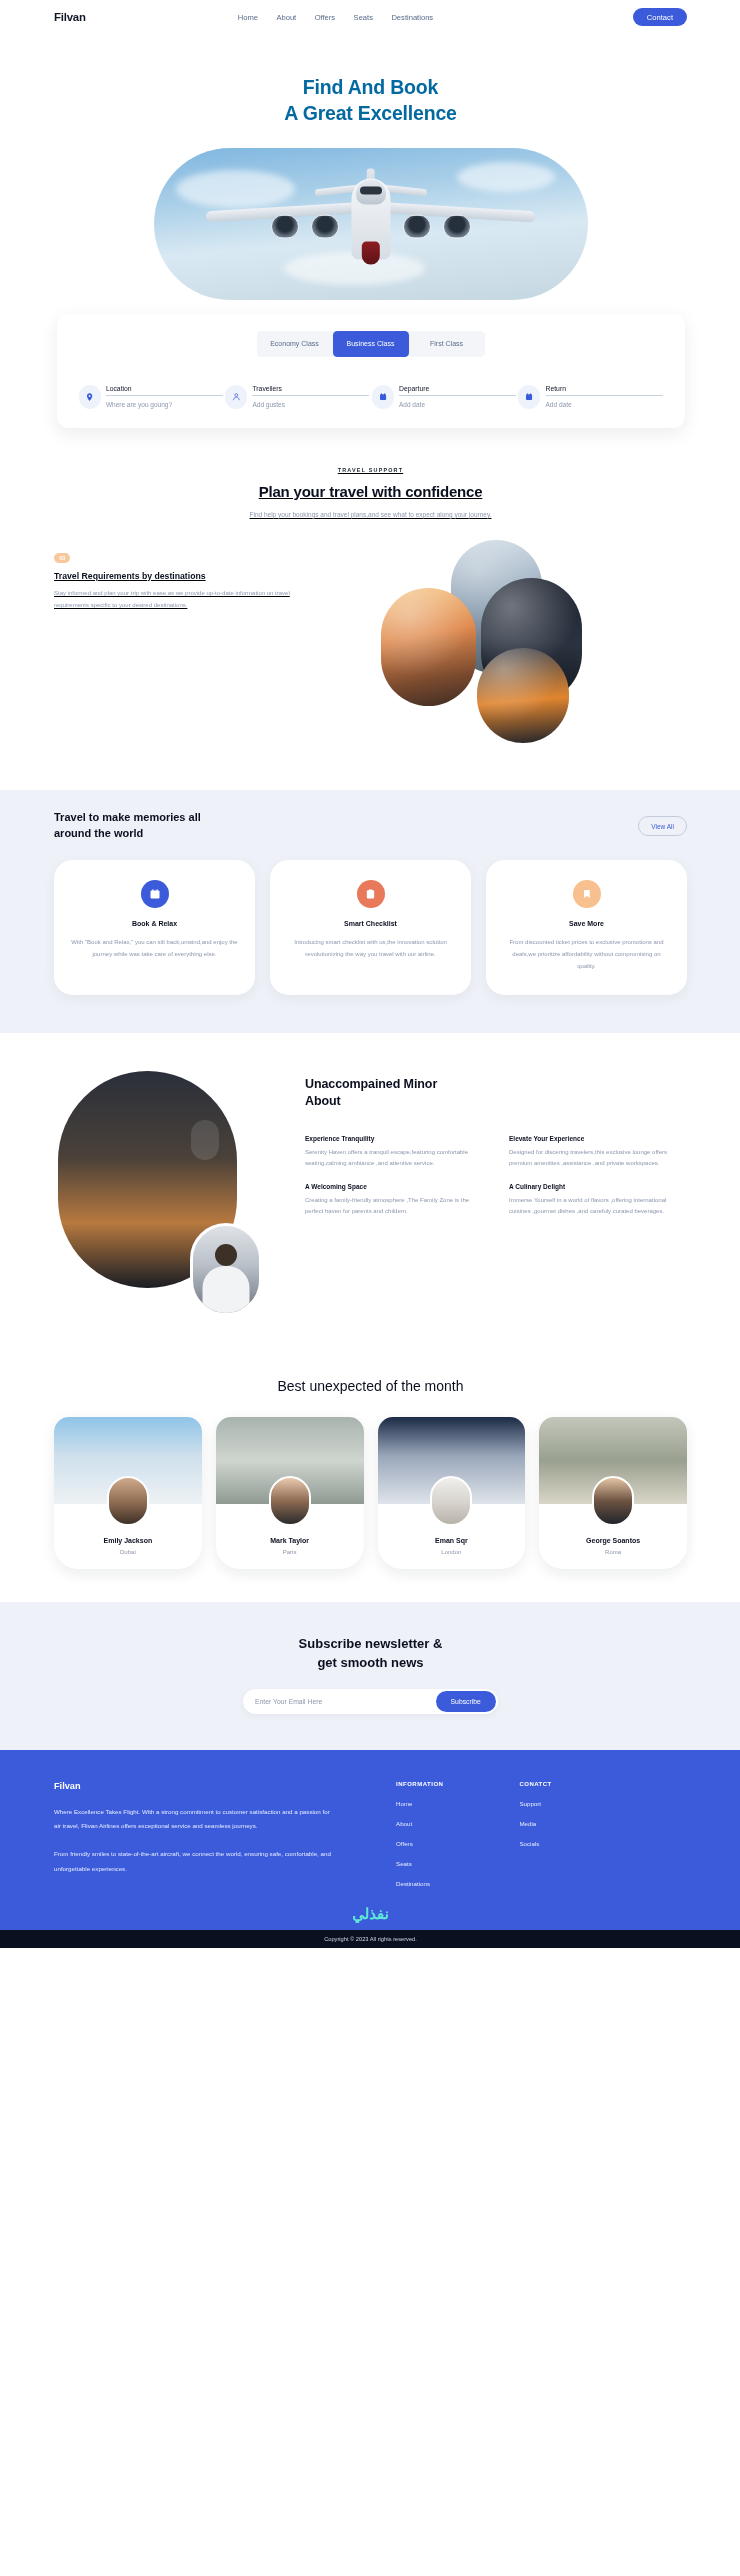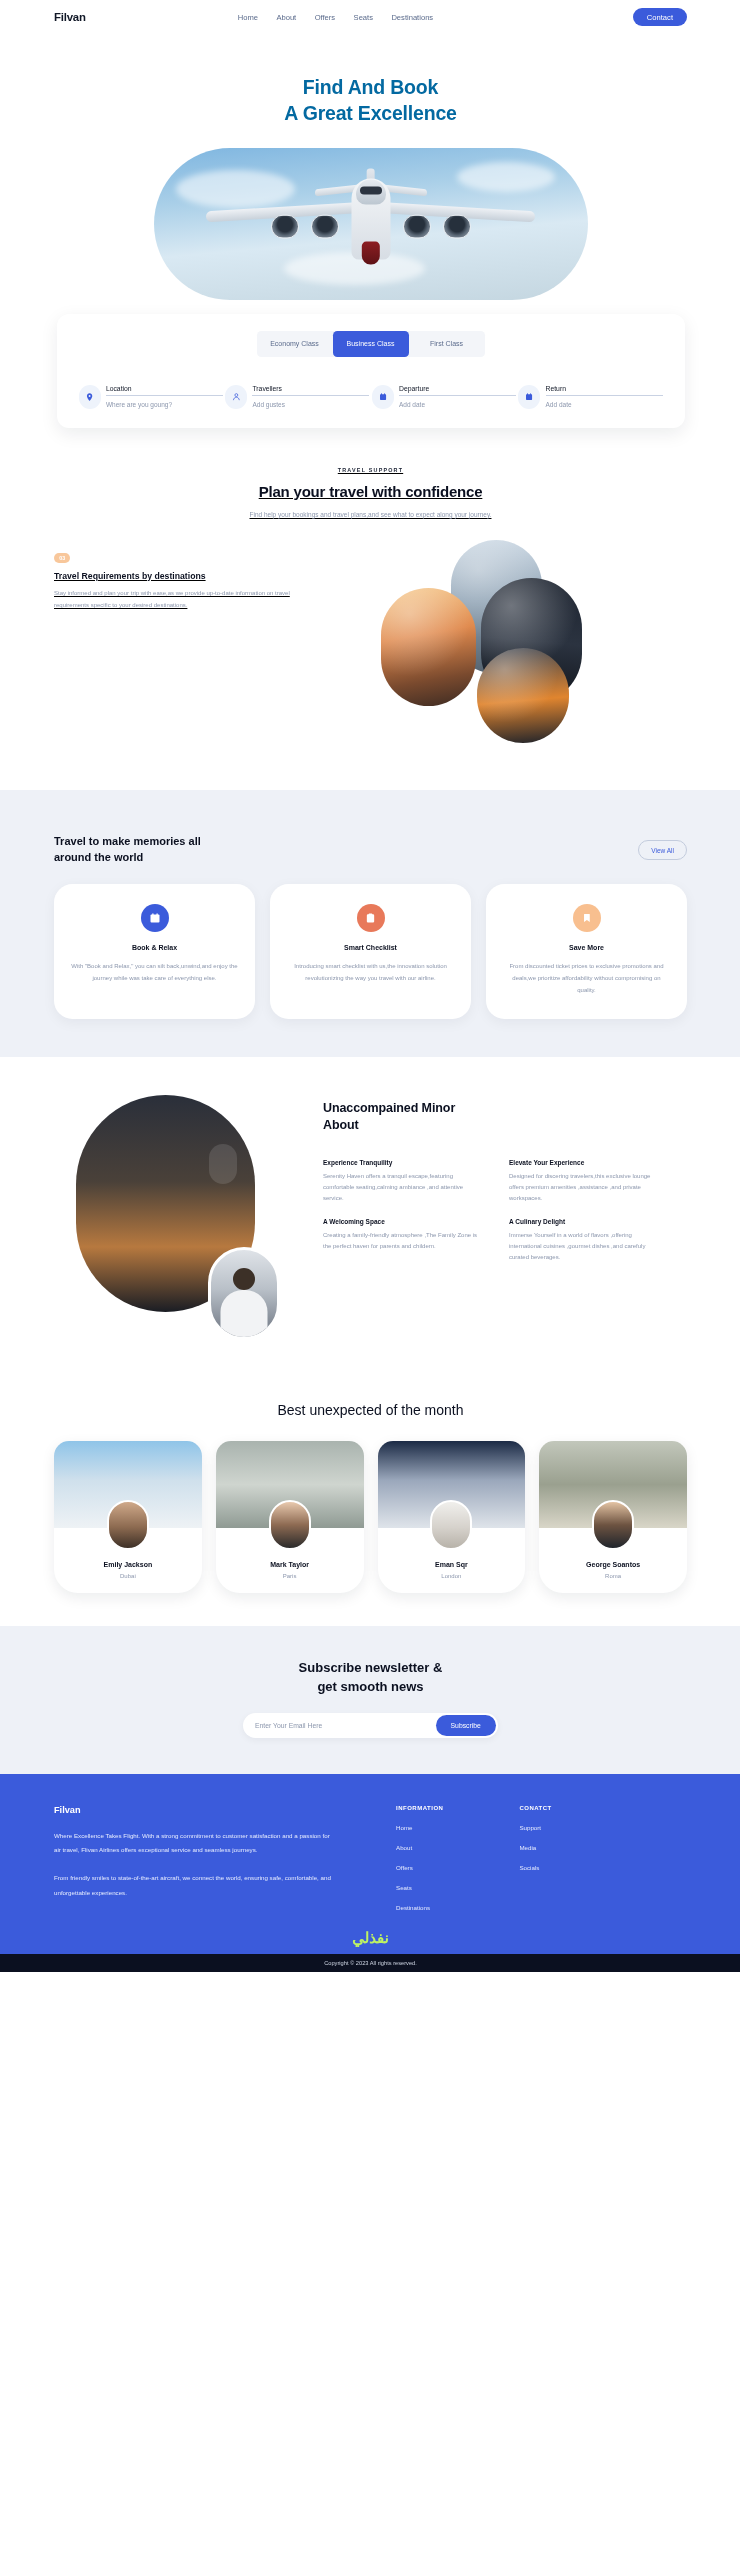"Travel to make memories all" .memories { padding: 44px 54px 38px -> 20px 54px 38px }
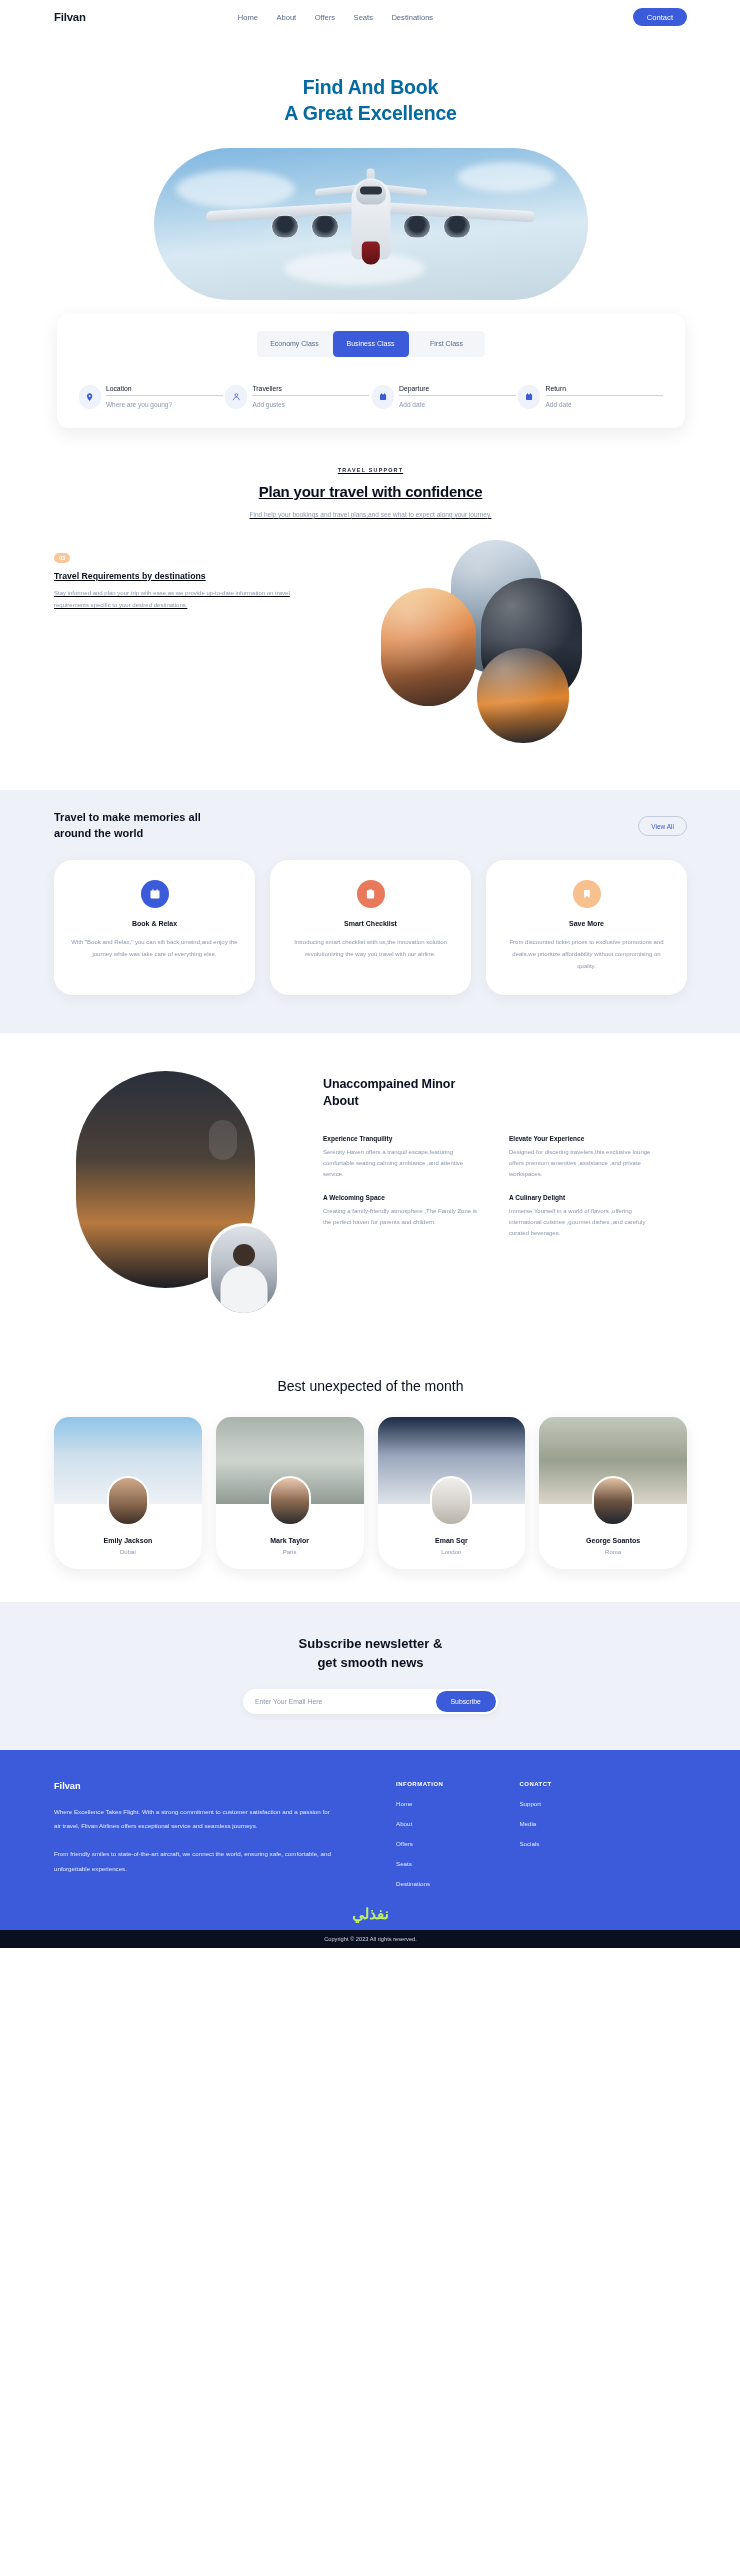"Unaccompained Minor" .lounge { padding: 38px 76px 33px -> 38px 58px 33px }
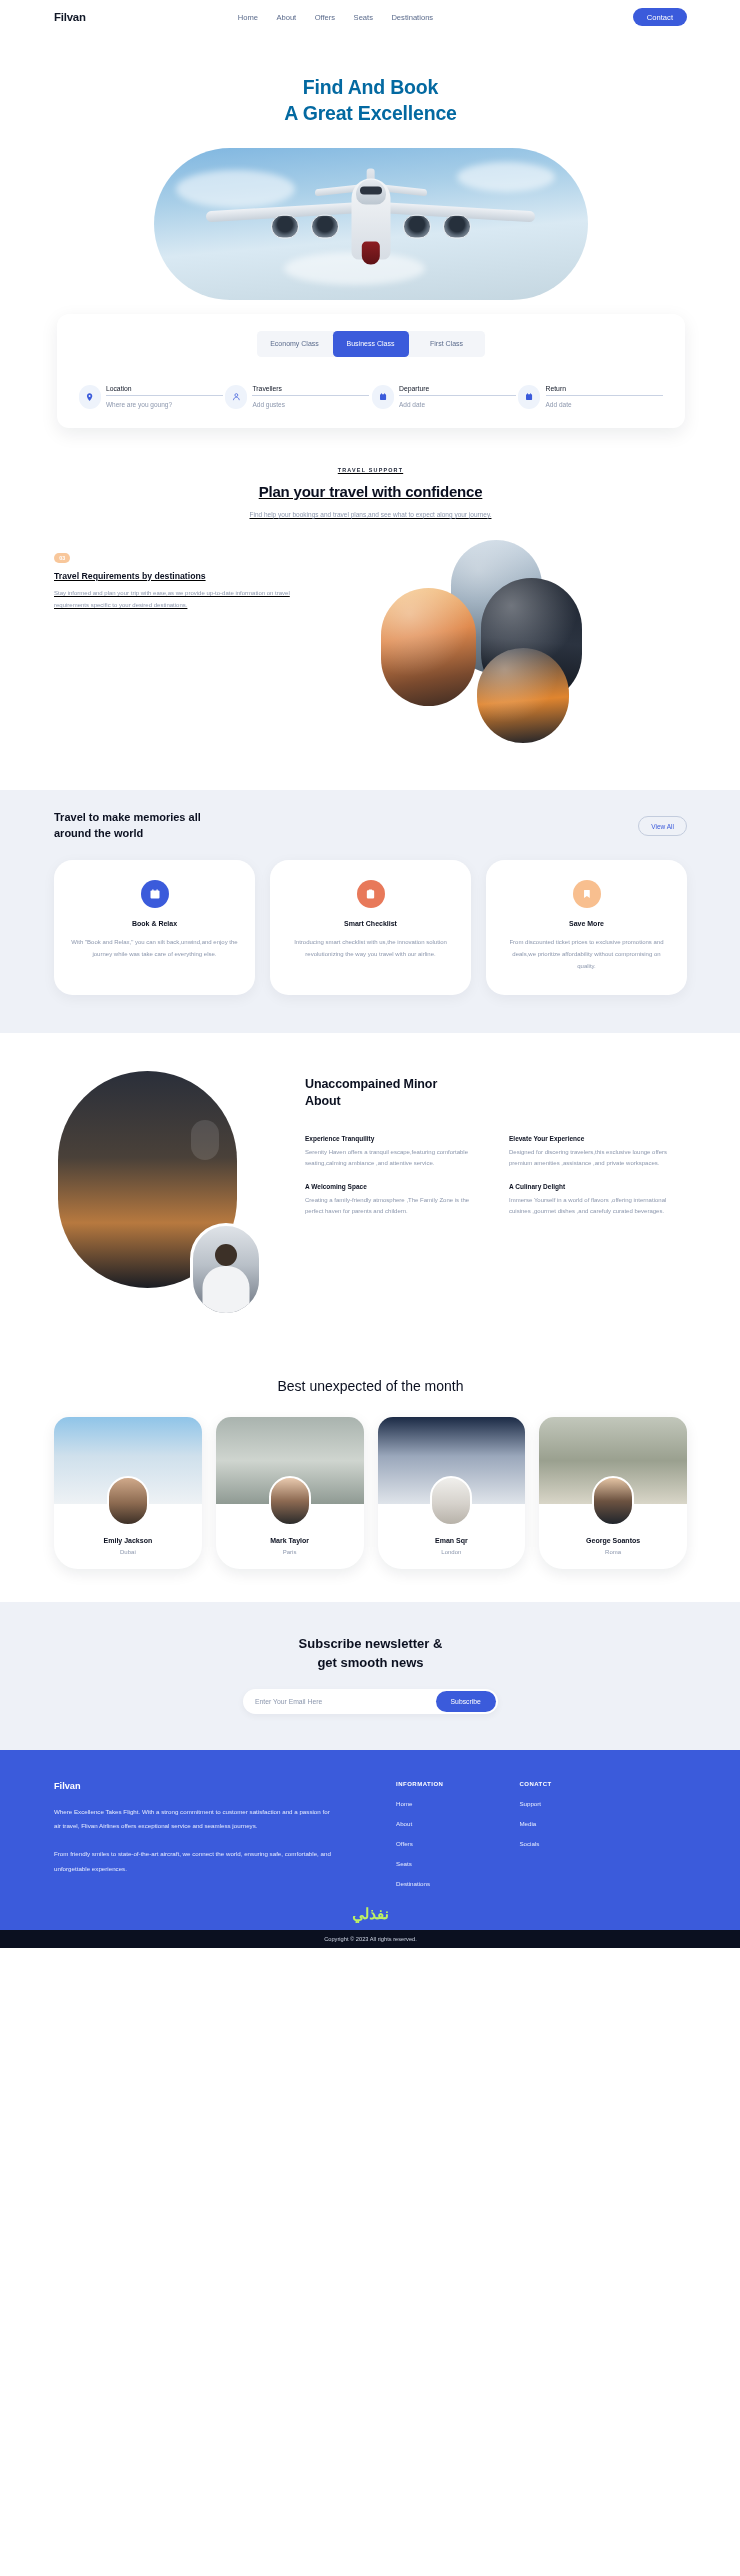"نفذلي" .f-watermark { color: #bef264 -> #5eead4 }
